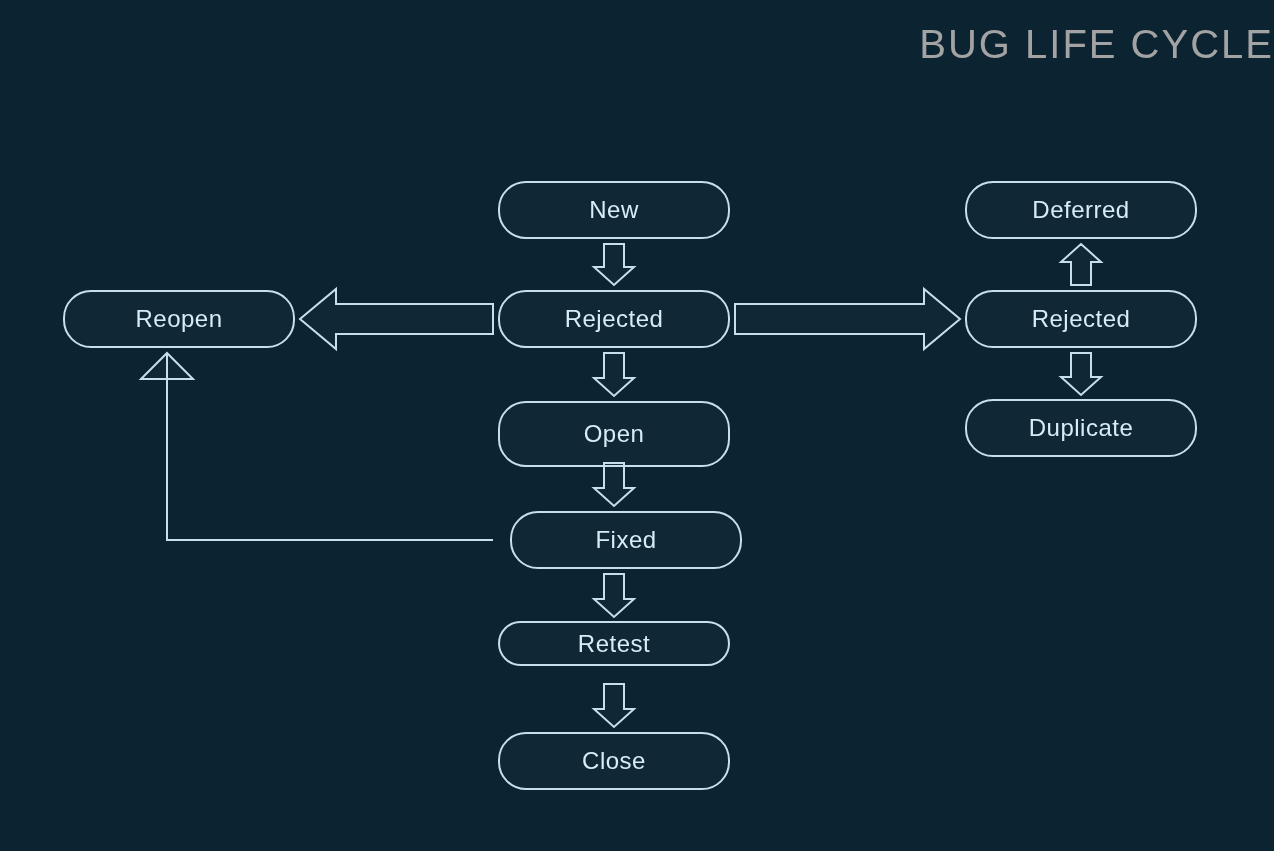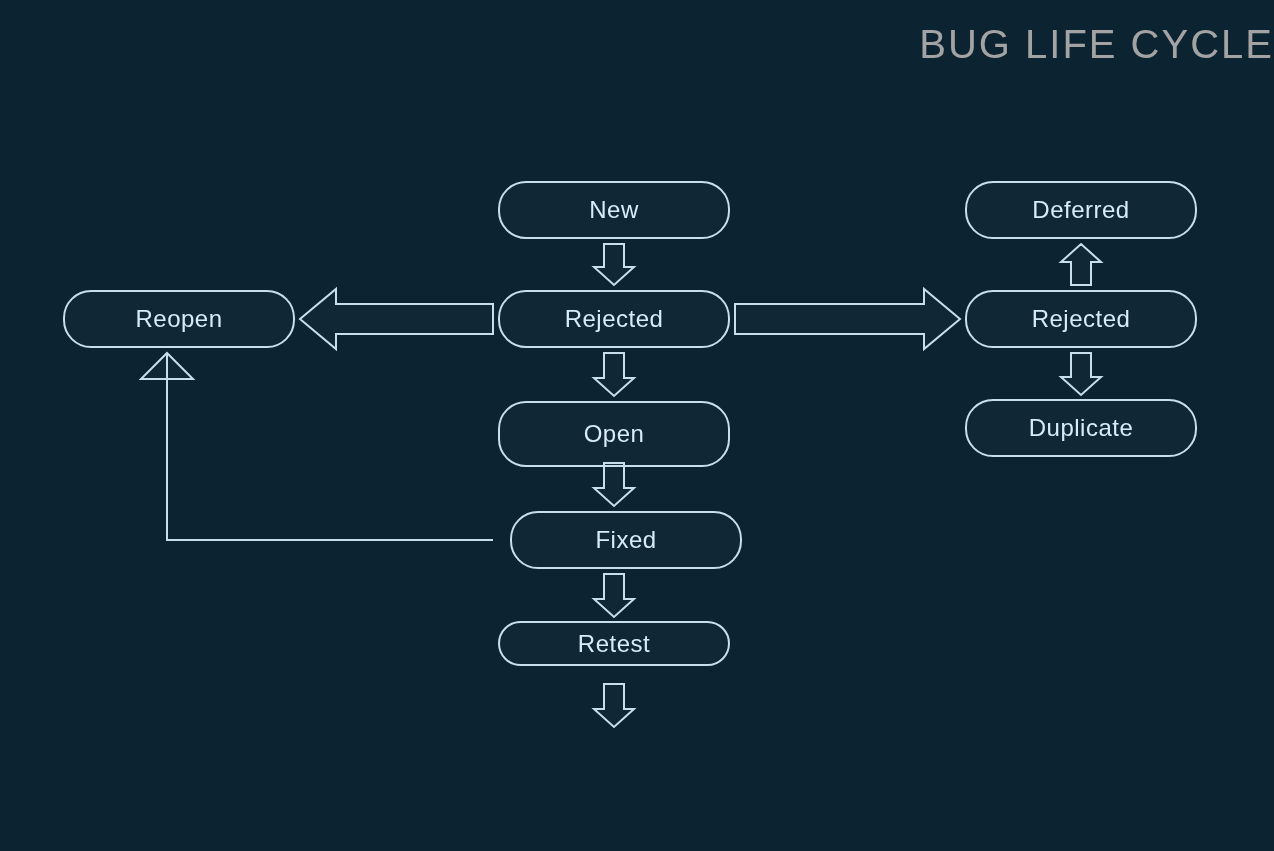"Close" div.node { html: none -> <div> <span>Close</span> </div> }
